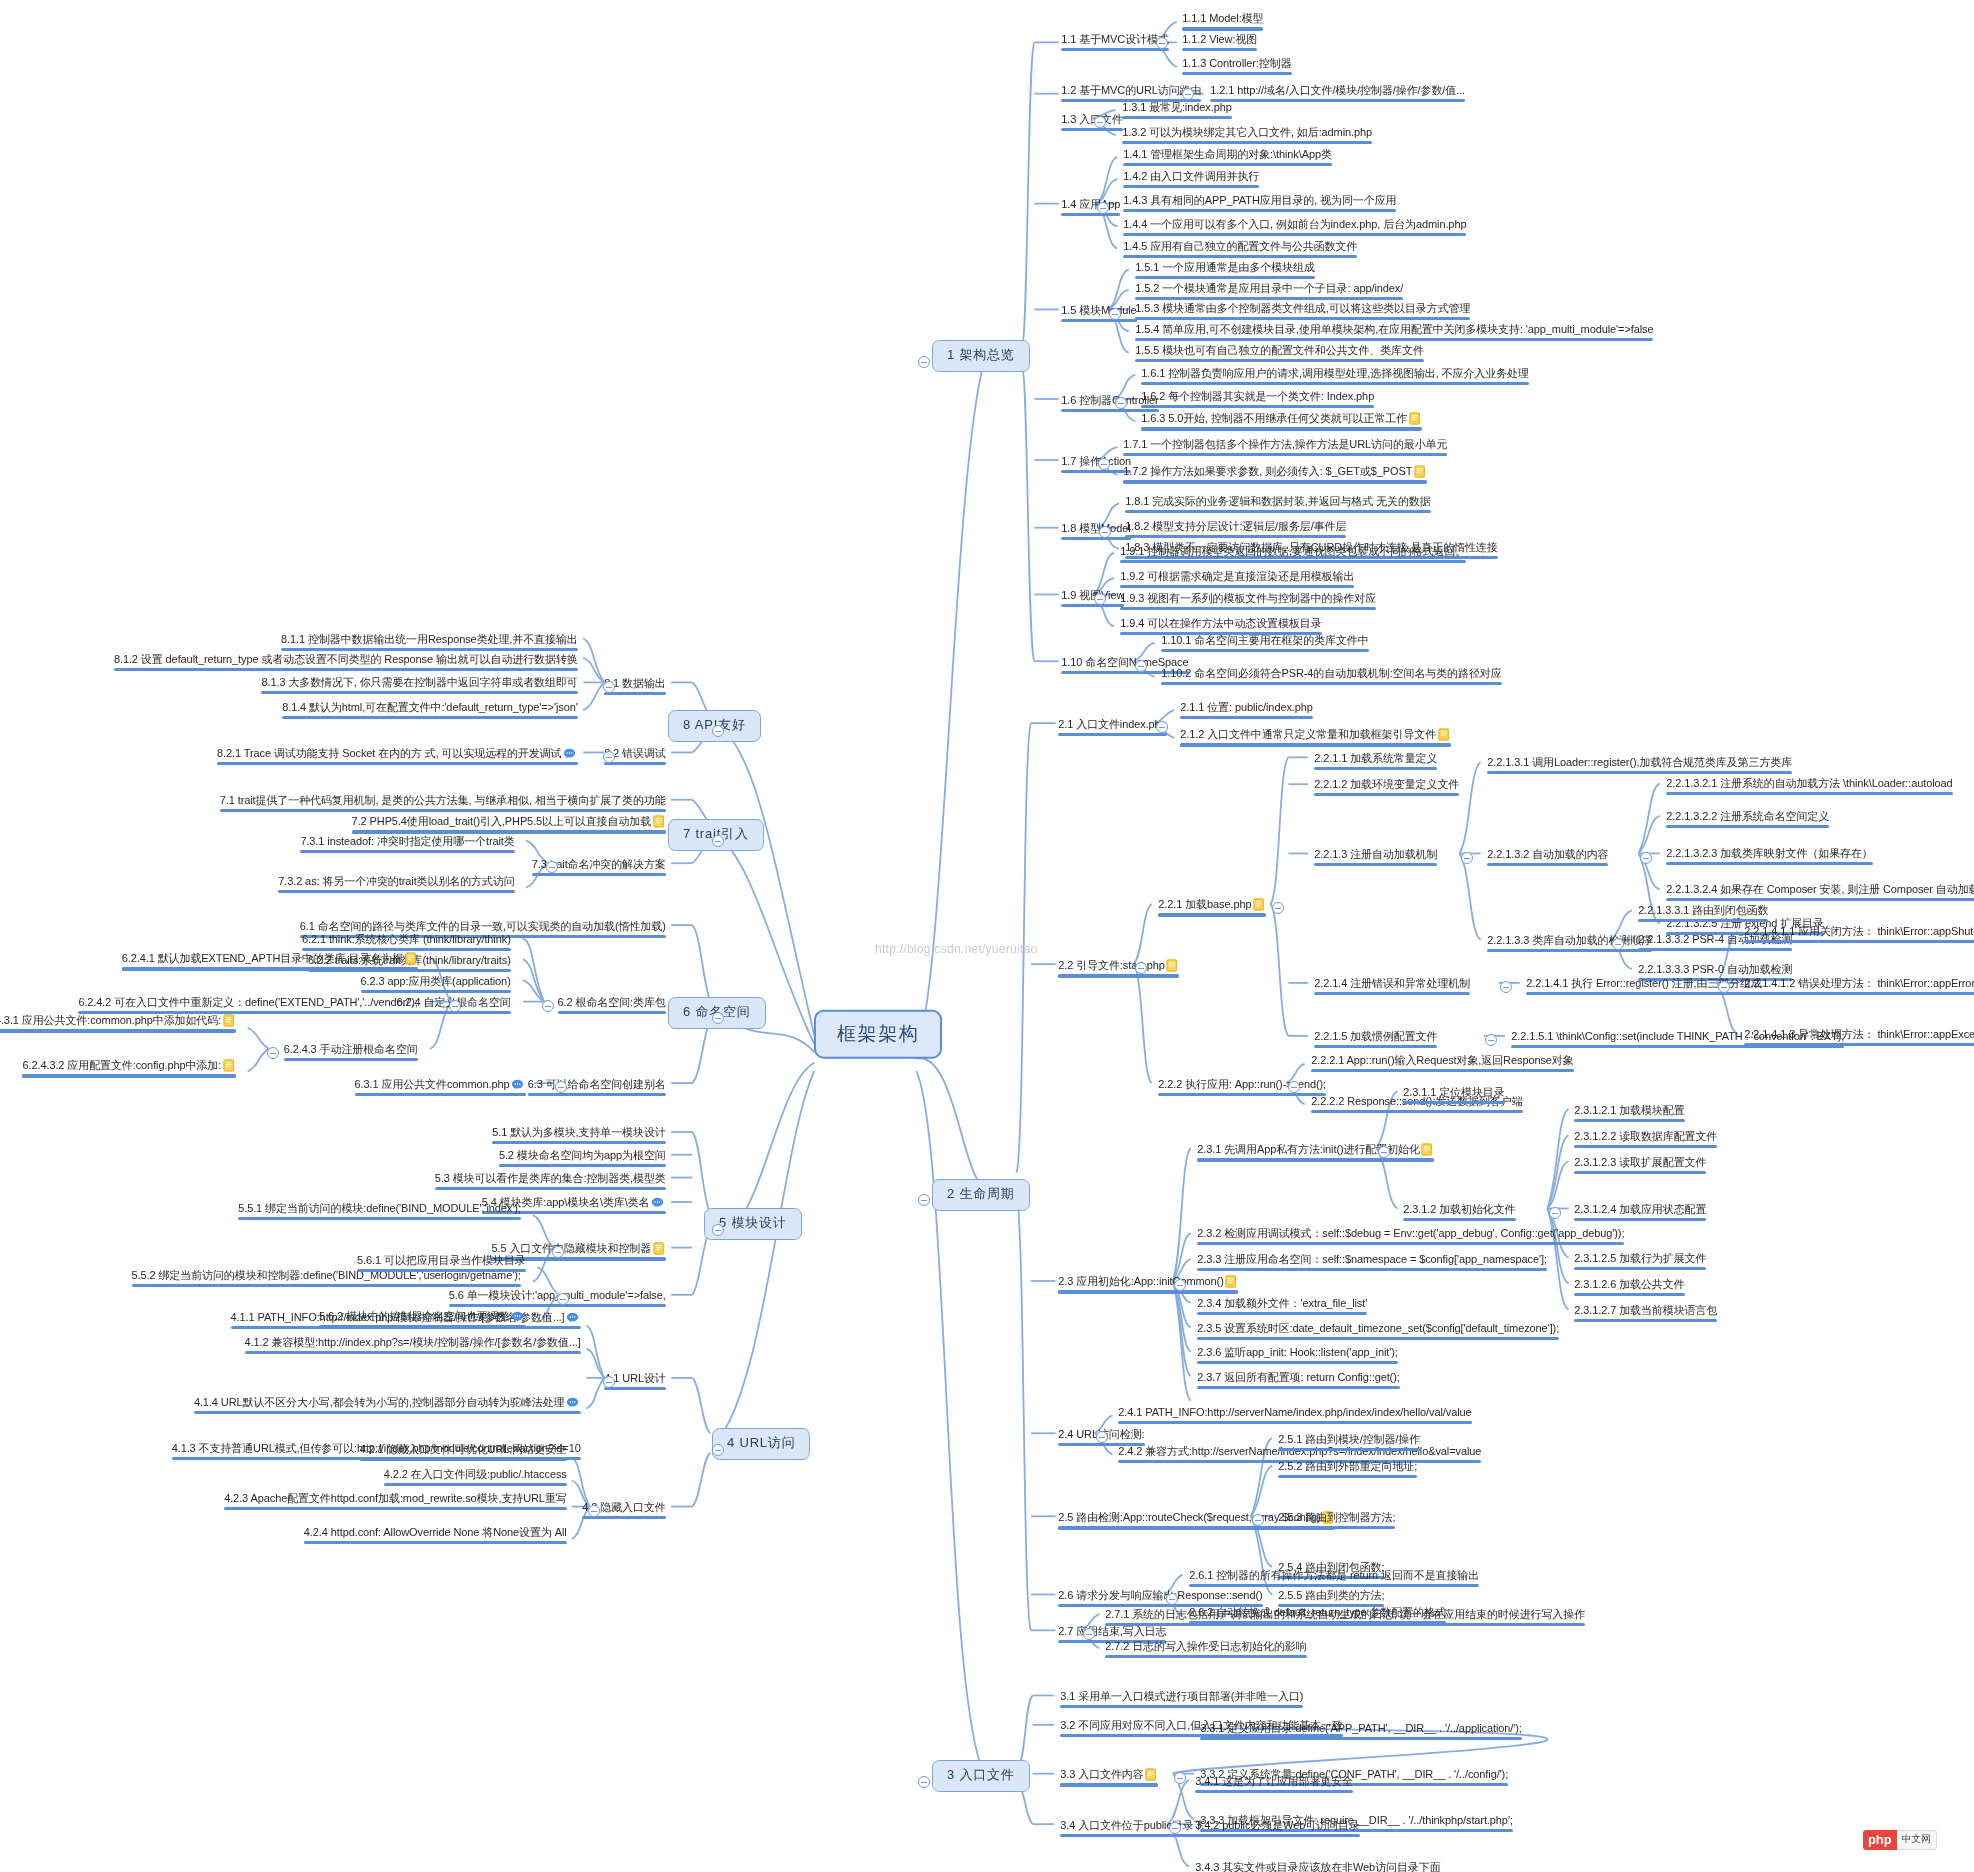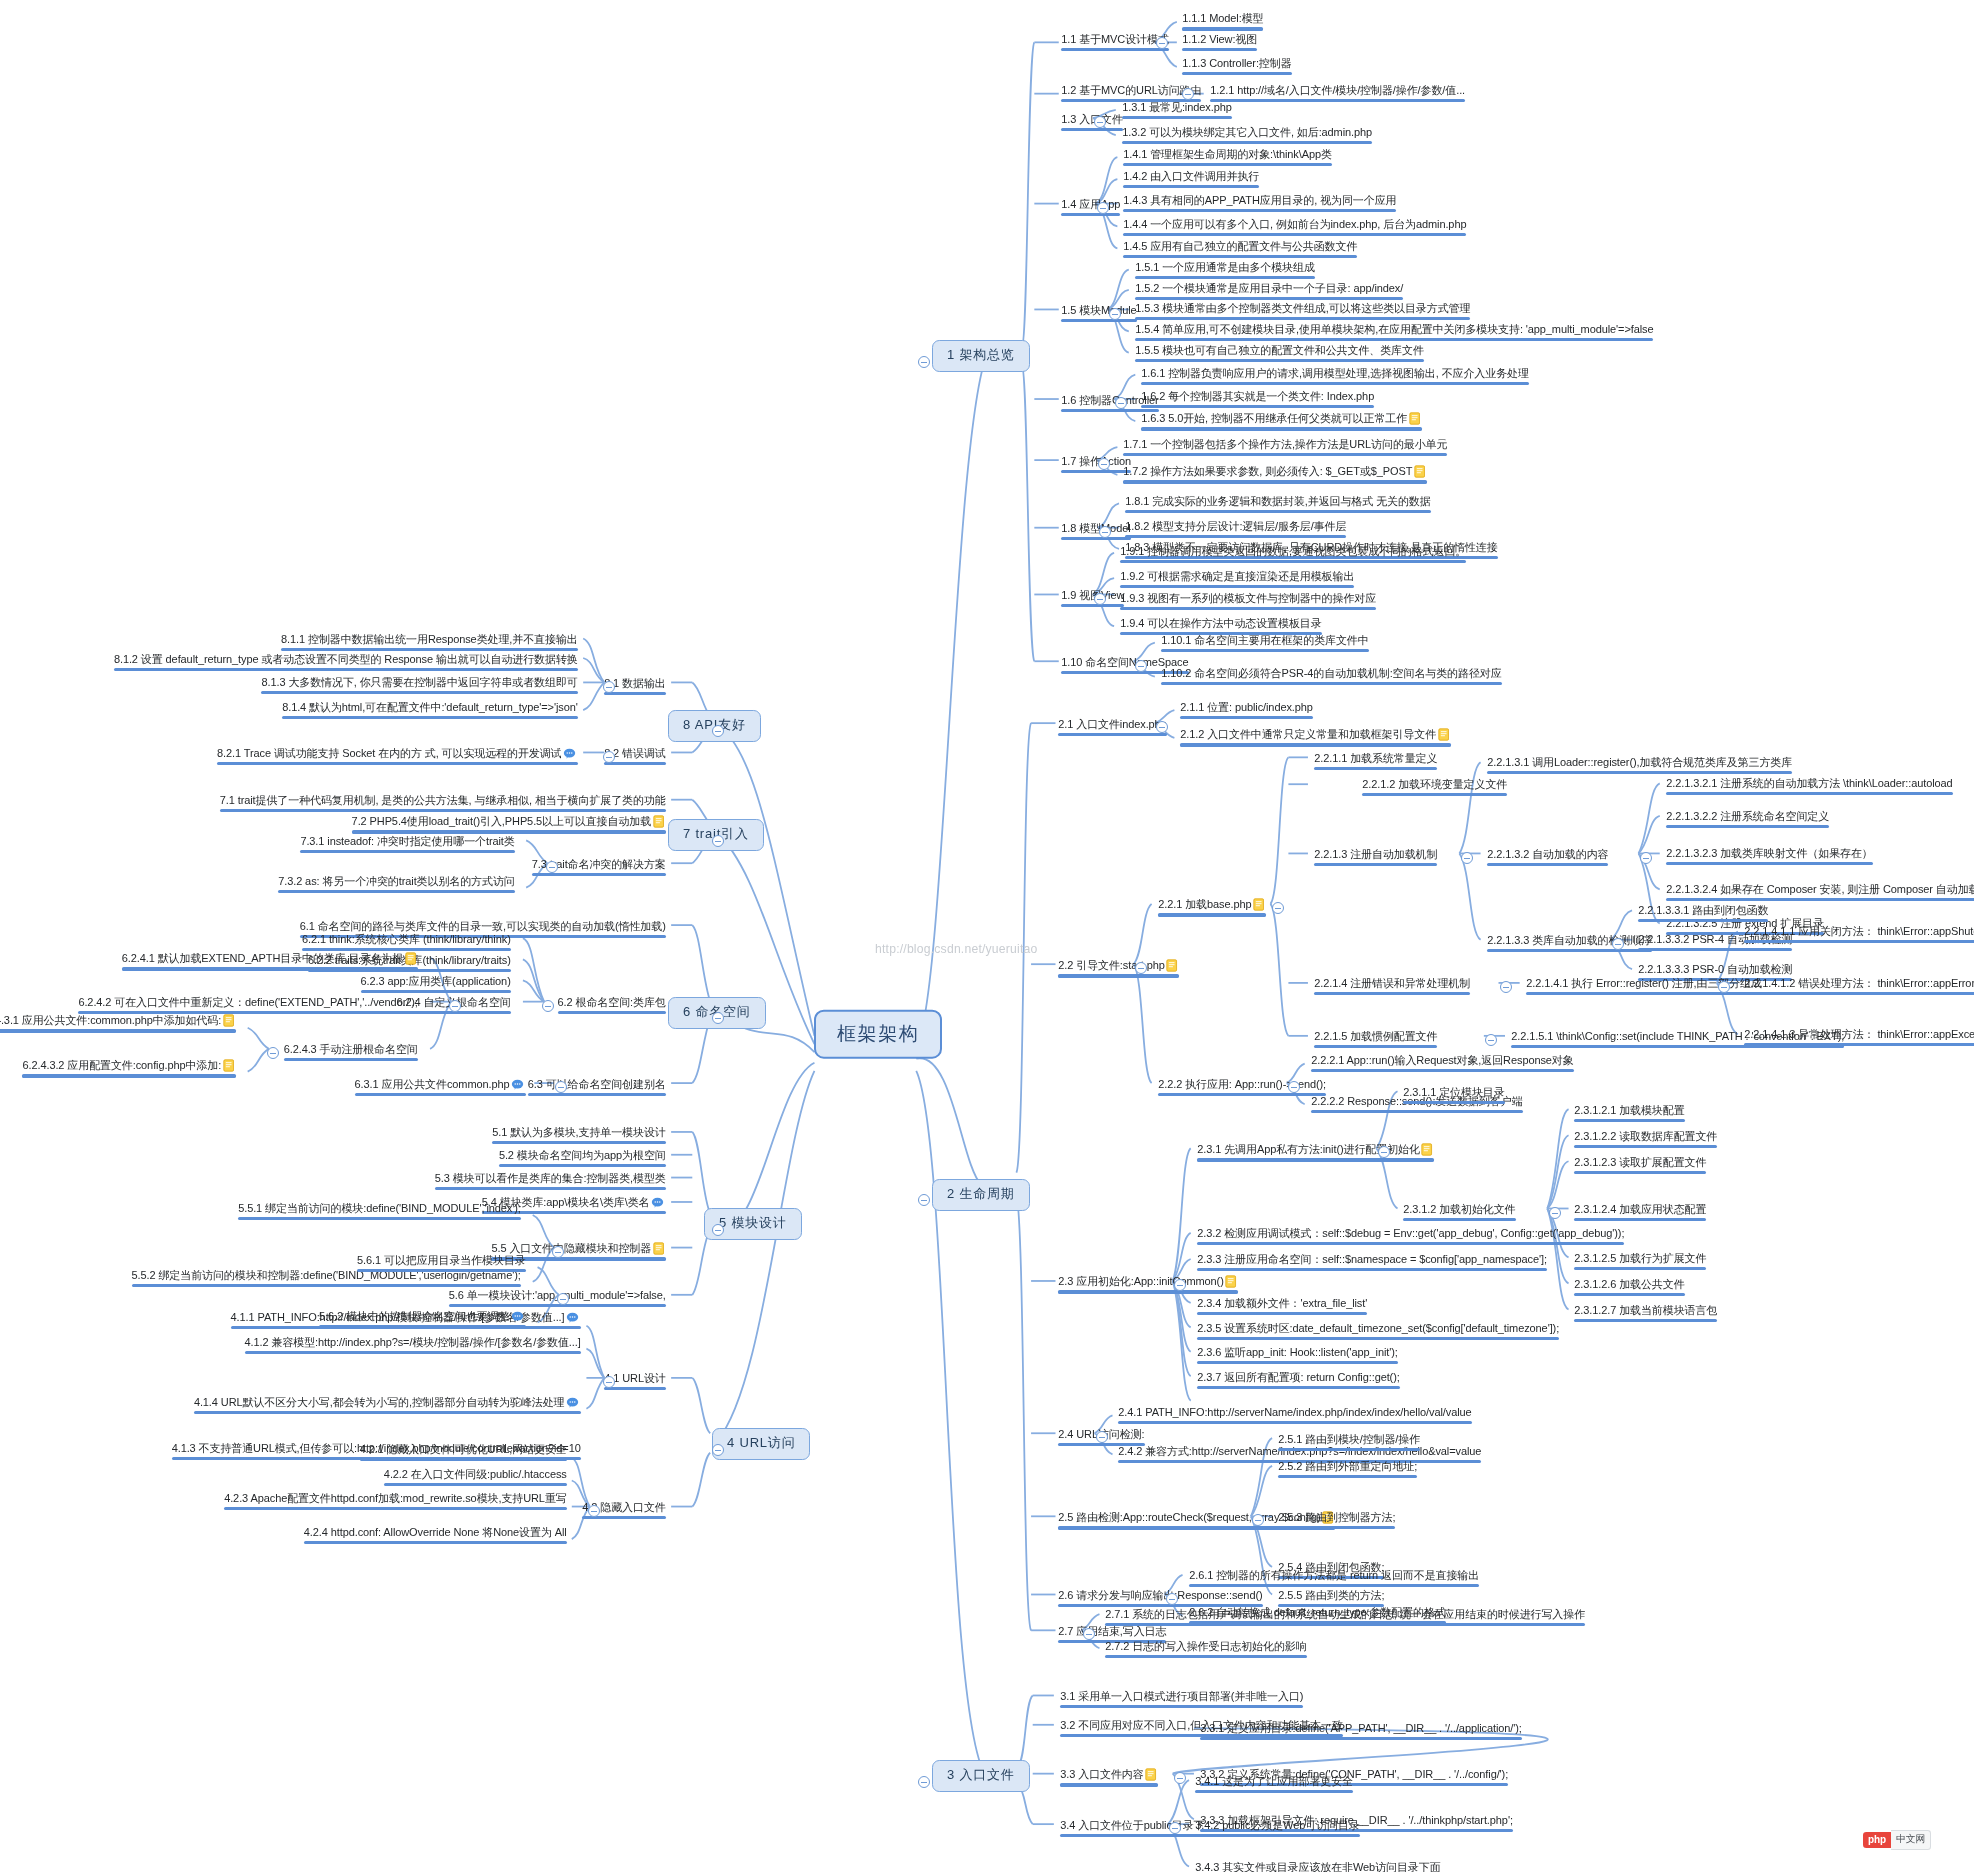"2.2.1.2 加载环境变量定义文件" div.node { margin-left: 48px -> none }
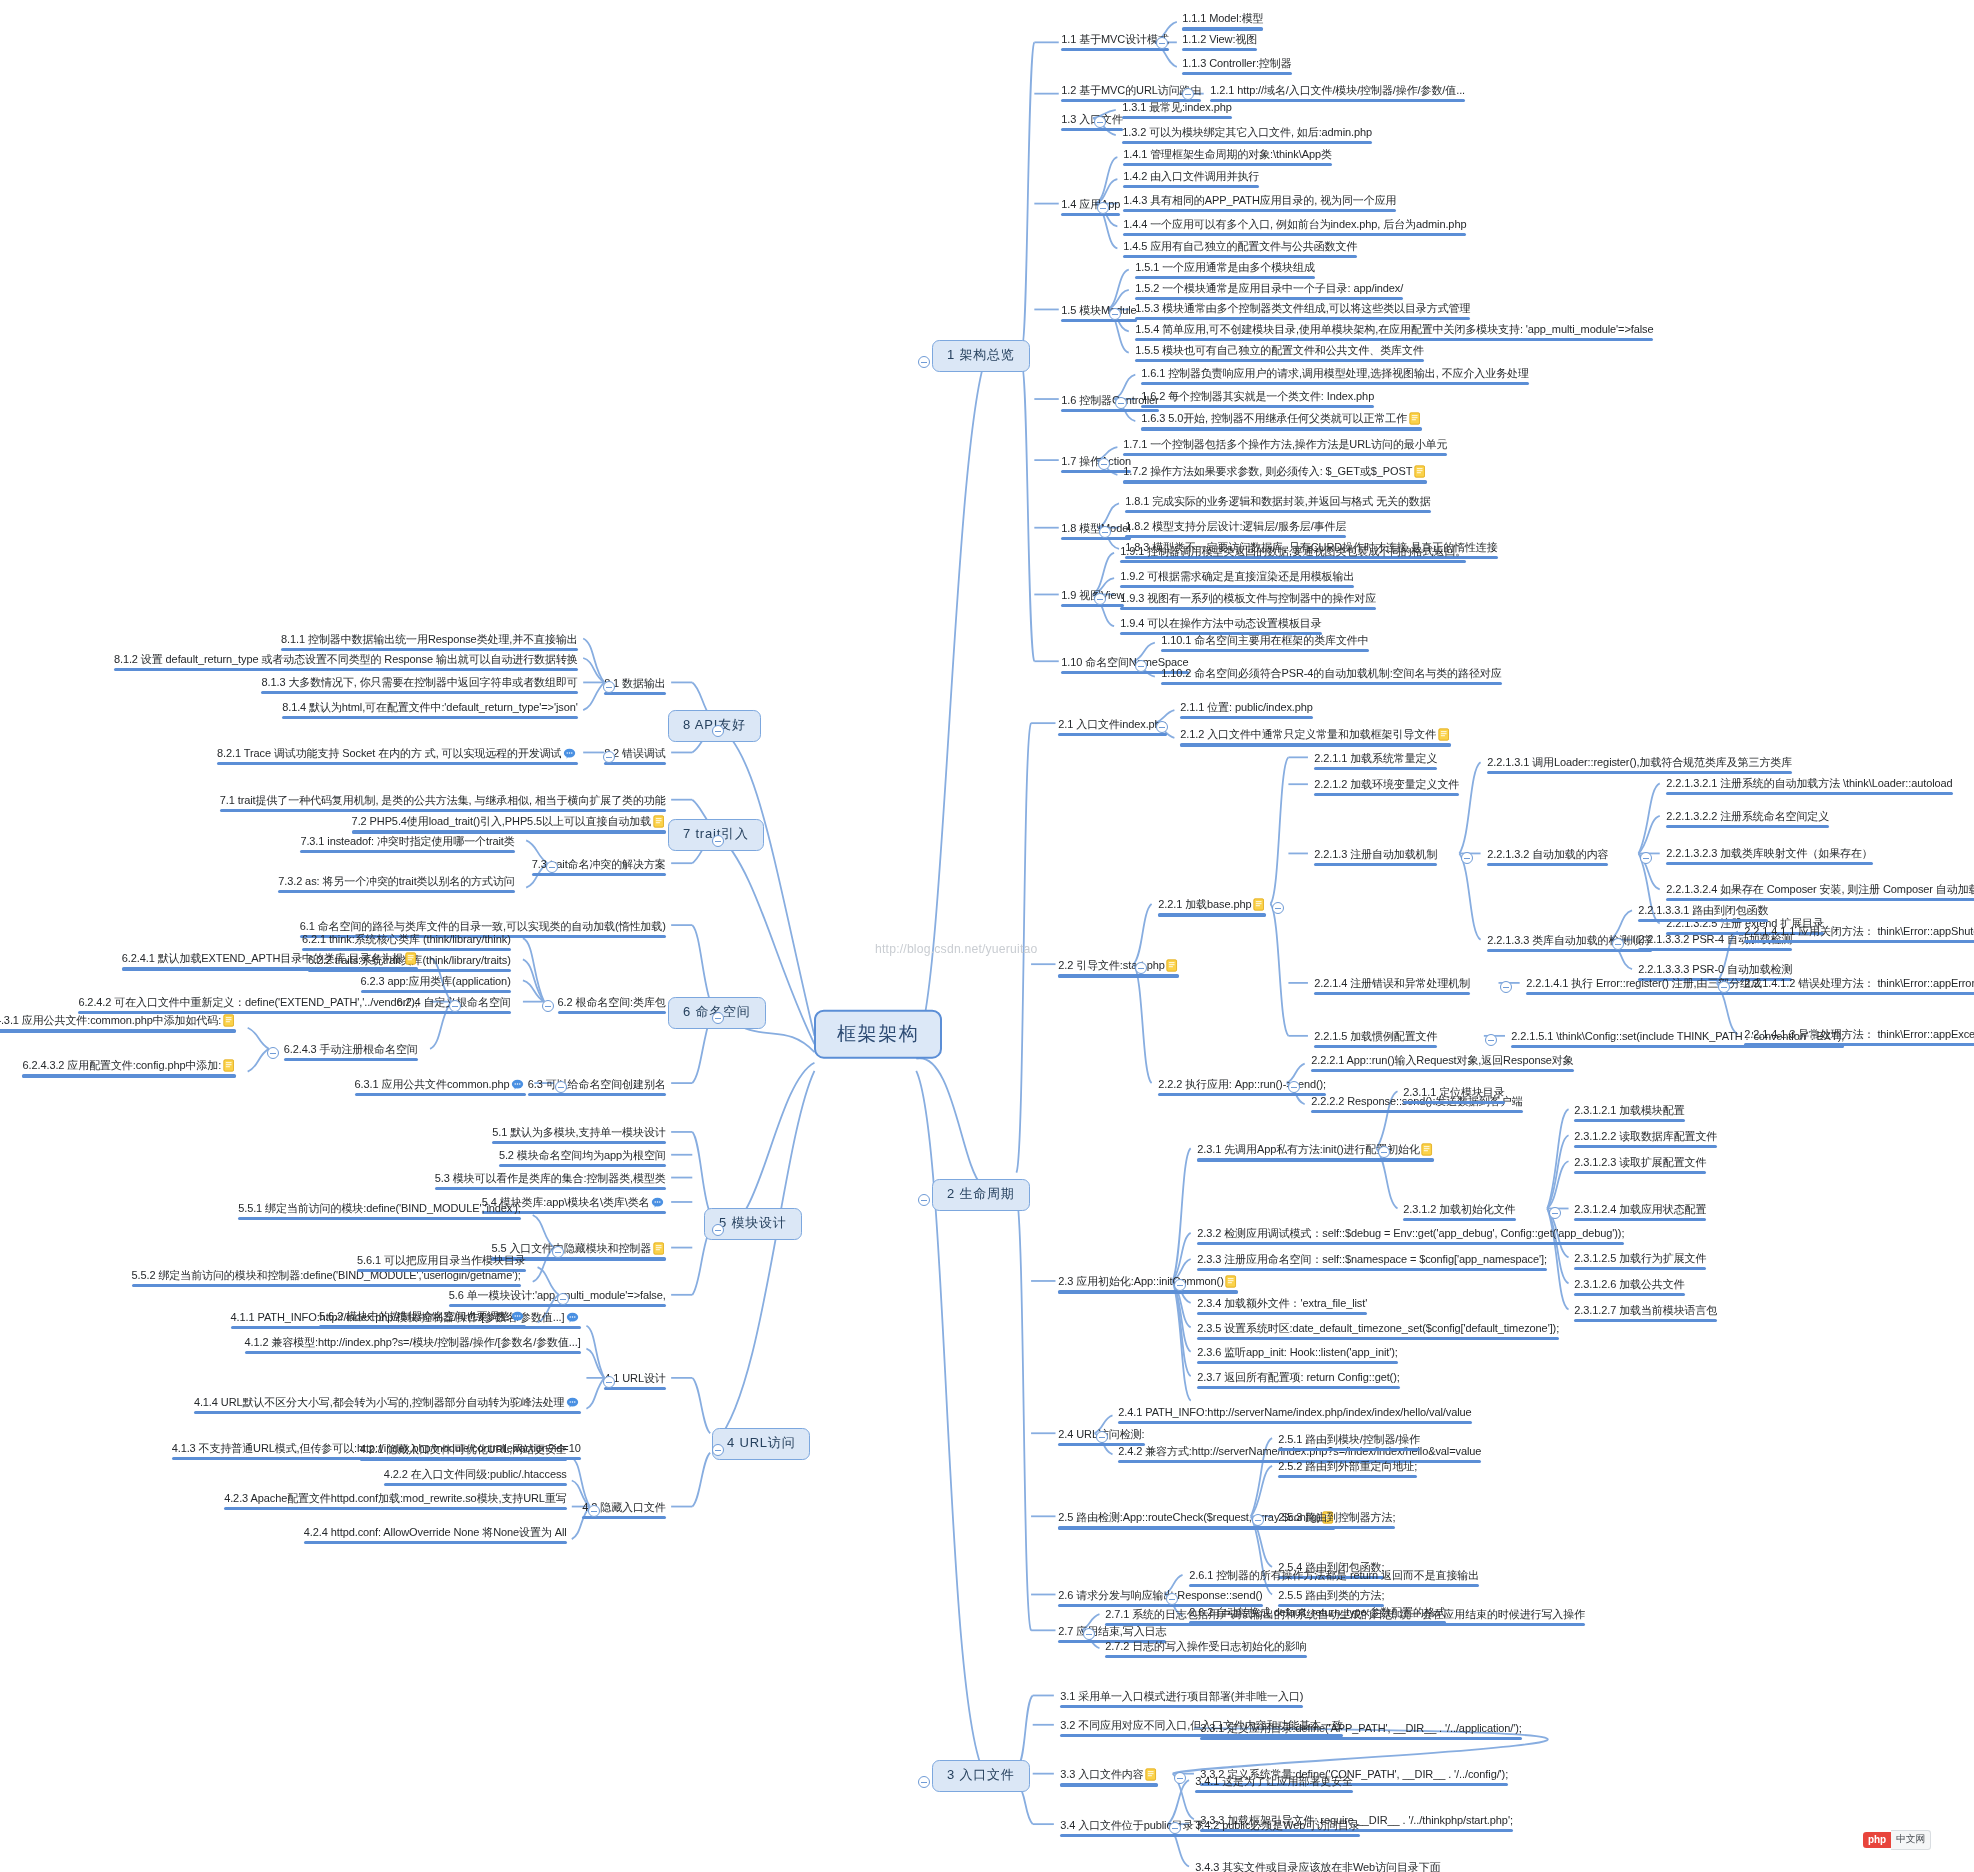"php" .wm-logo .php { font-size: 10px -> 13px }
